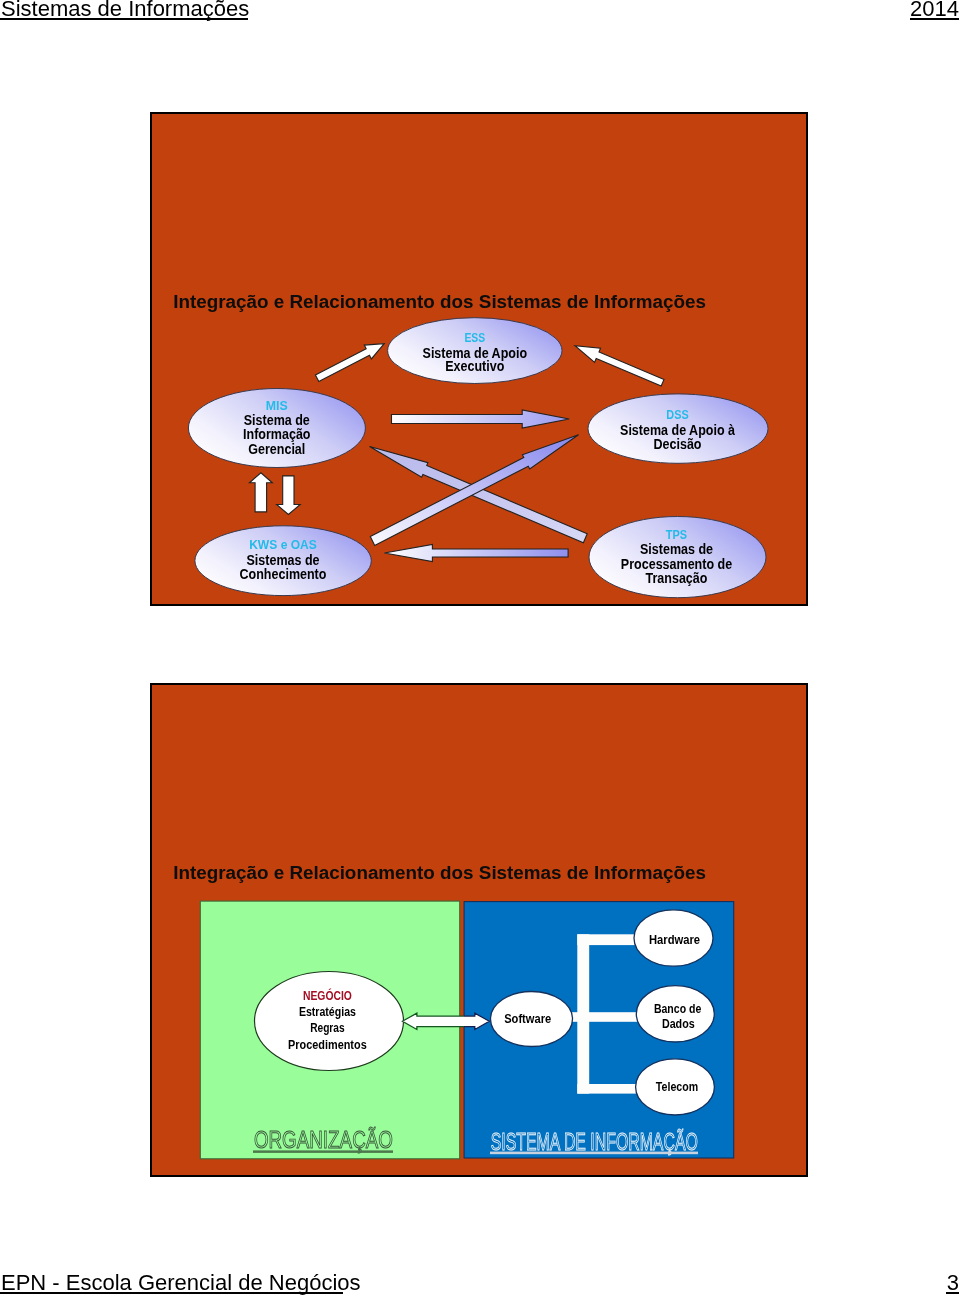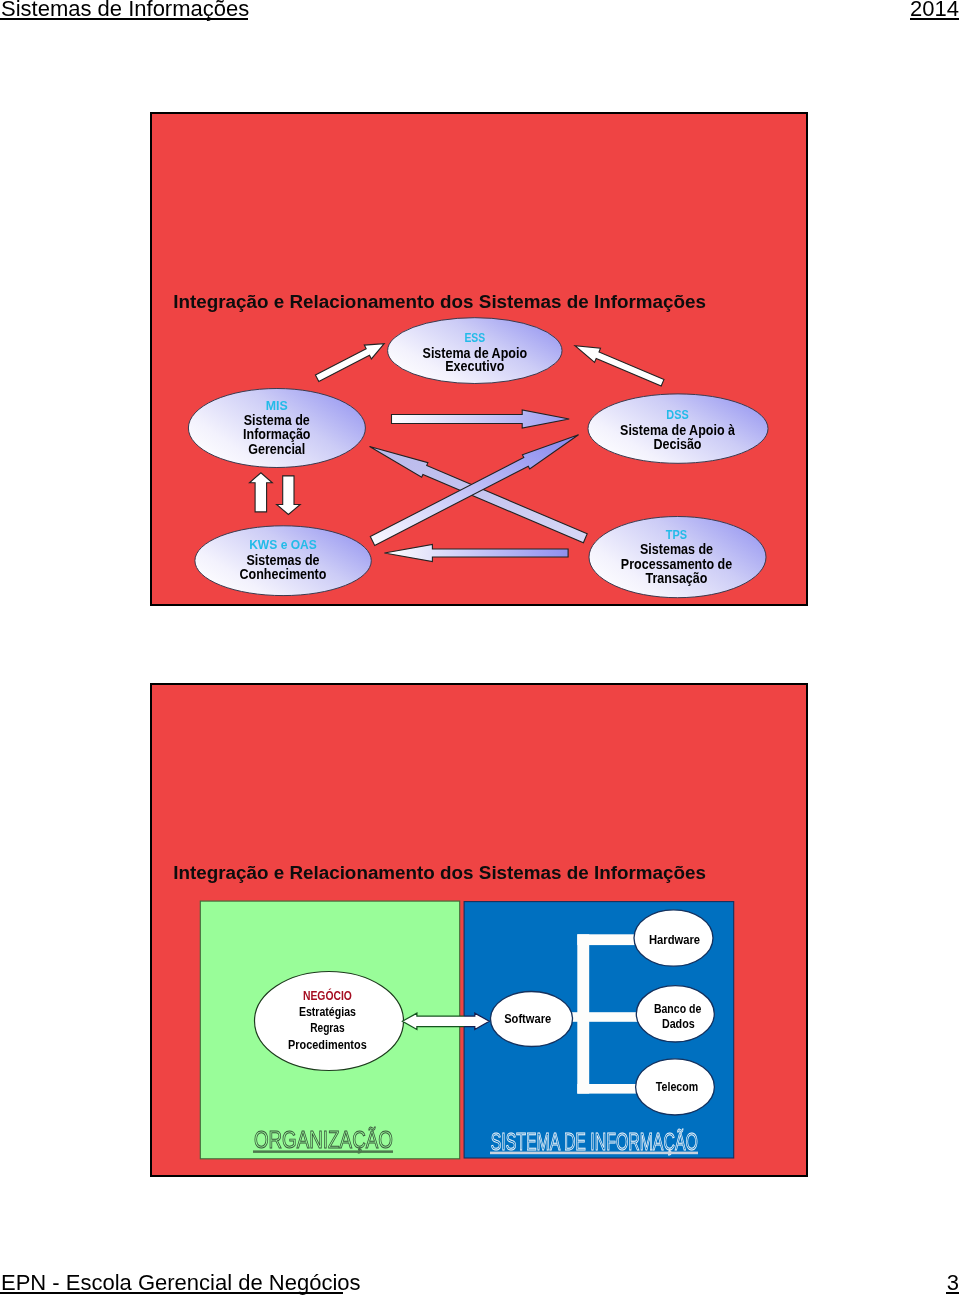"Integração e Relacionamento dos Sistemas" .slide { background: #ef4444 -> #c2410c }
